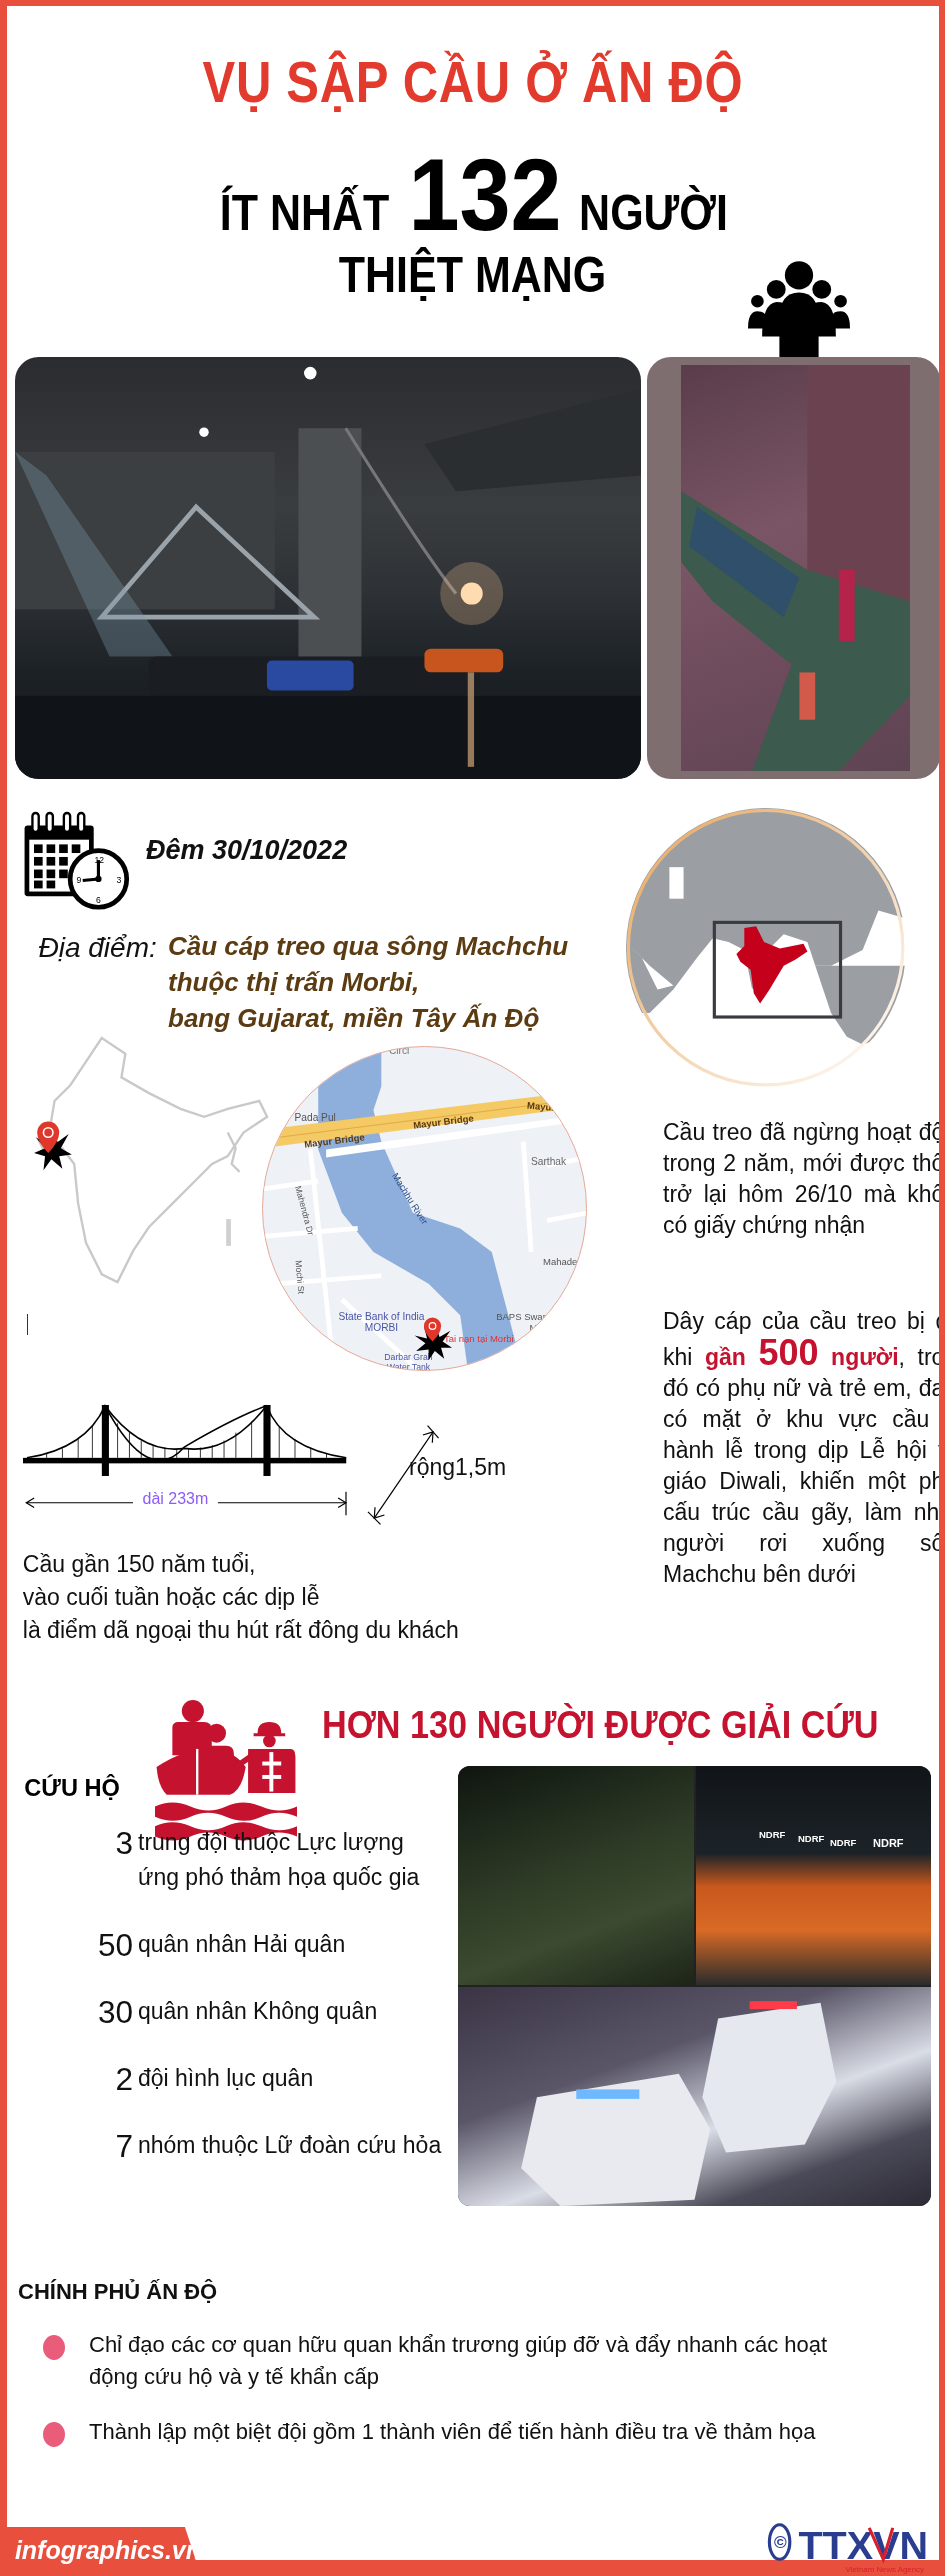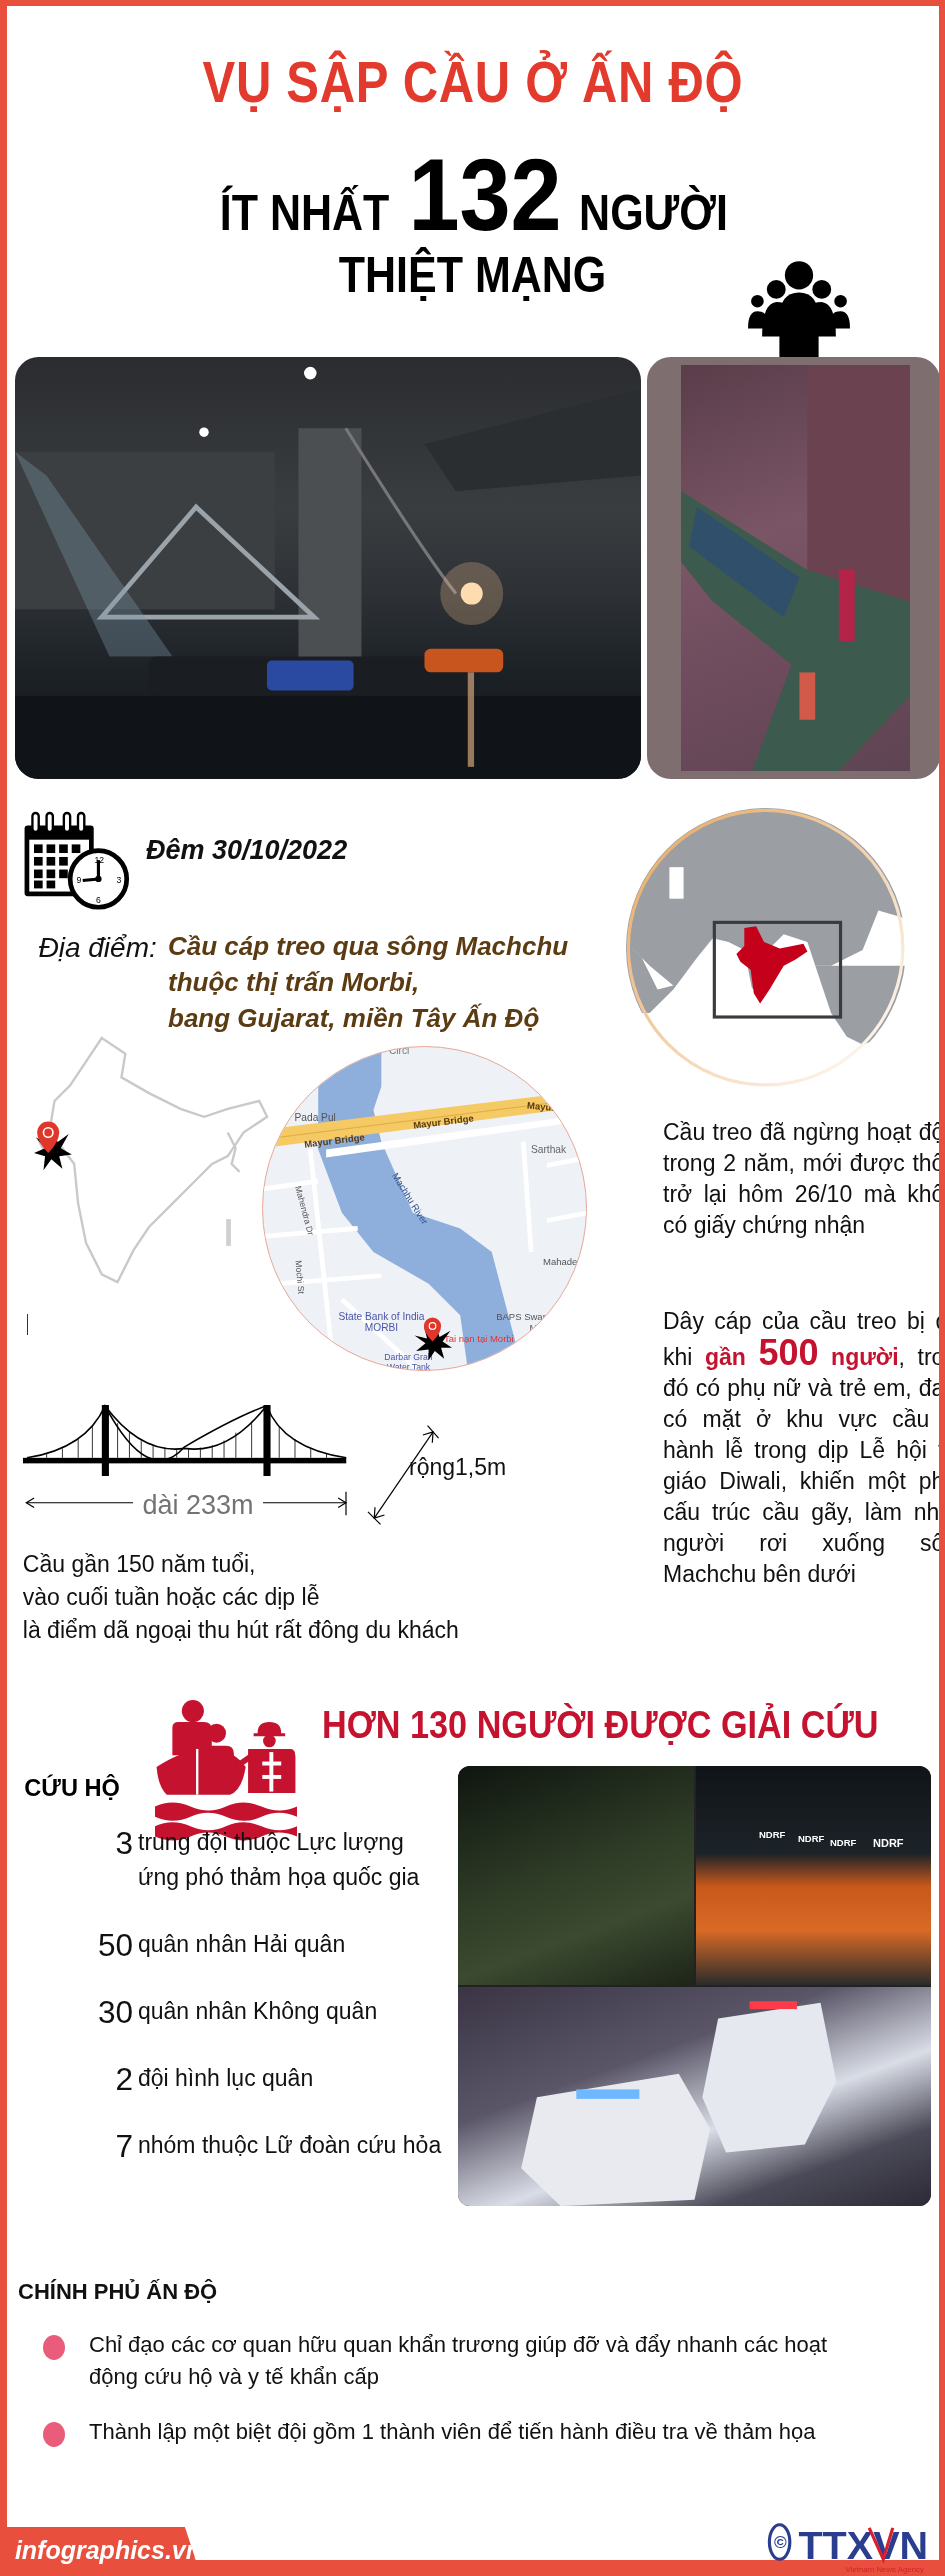"Sarthak" span.abs { top: 97px -> 109px }
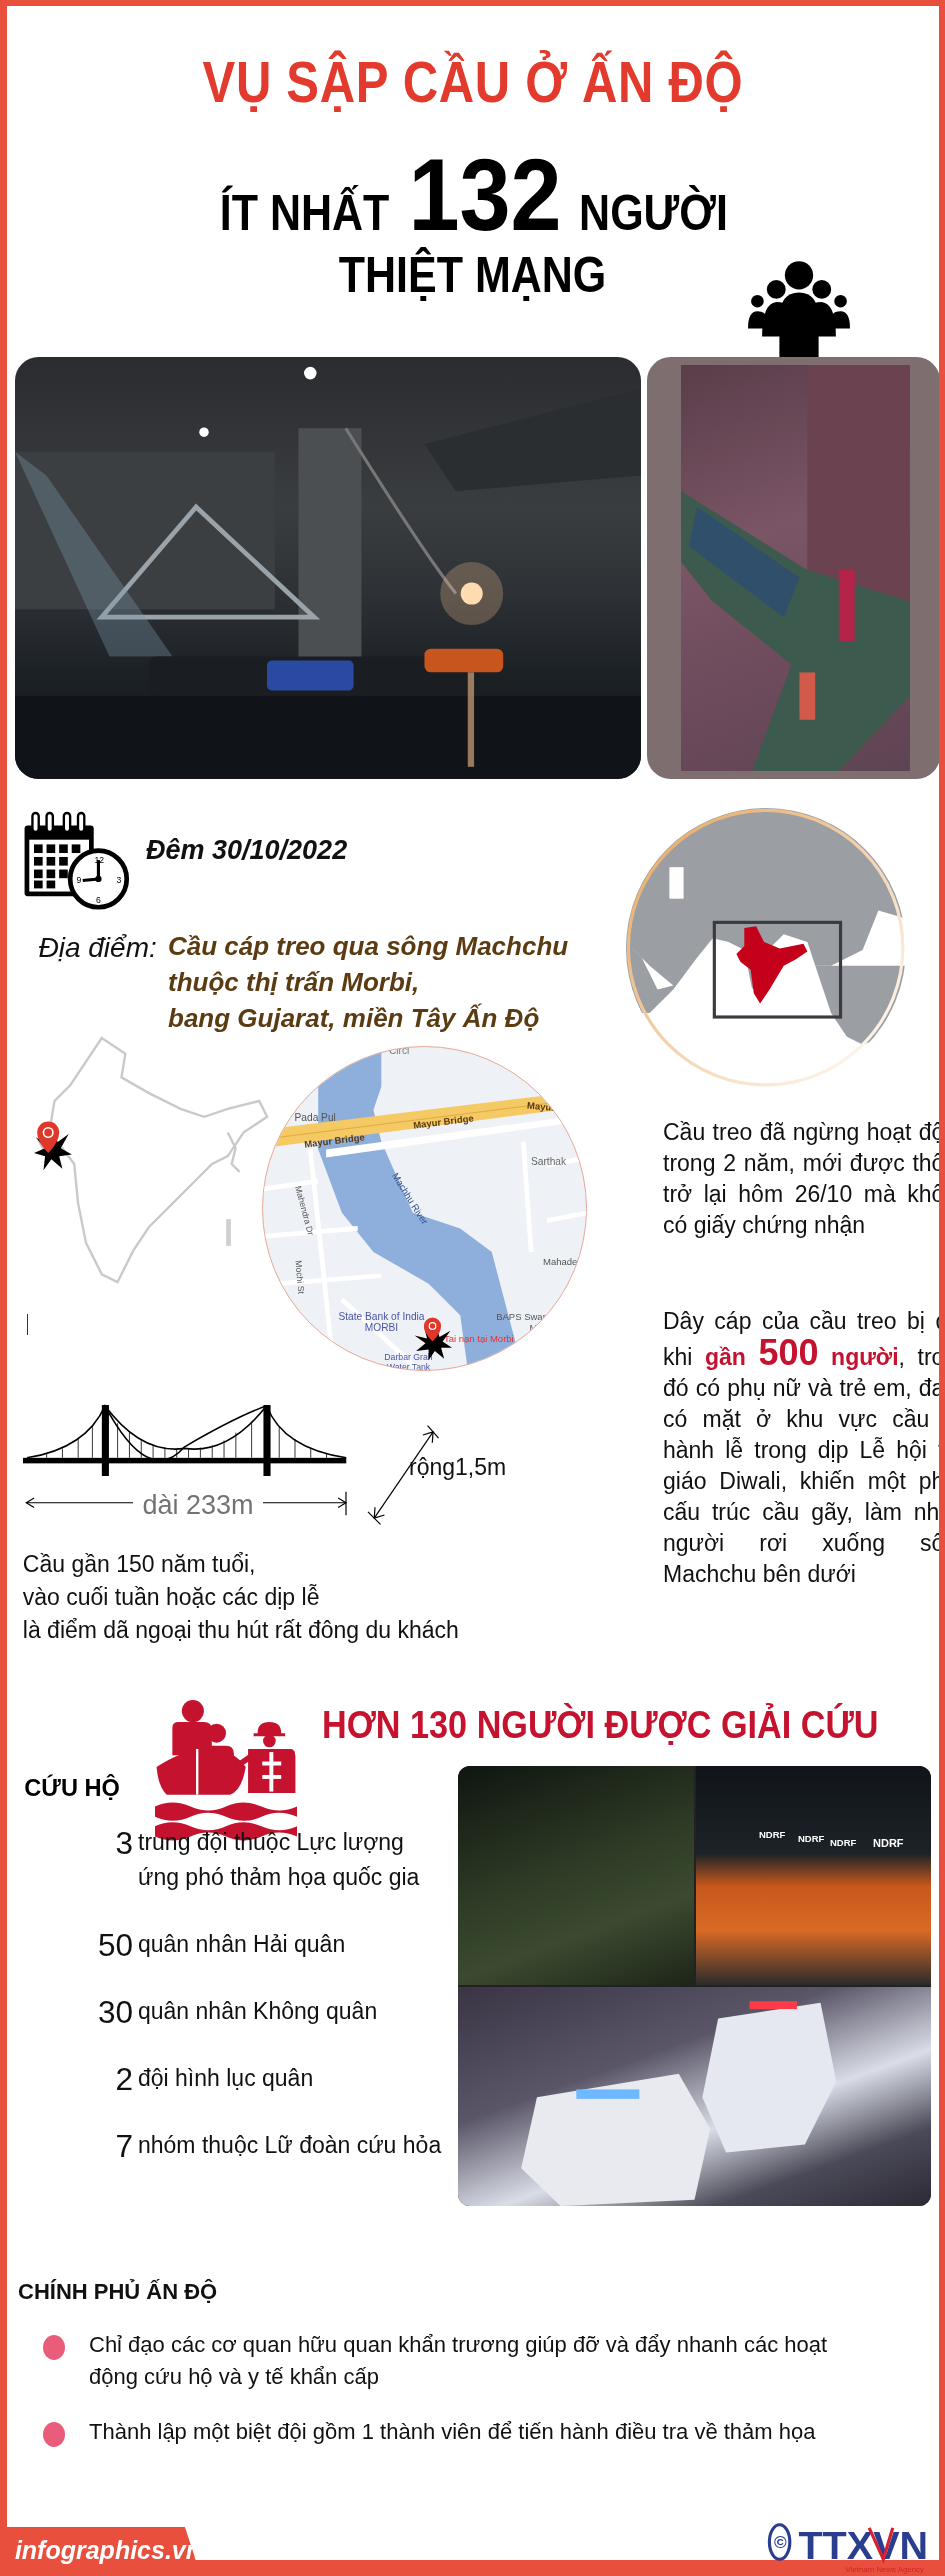"dài 233m" .dai-label { color: #737373 -> #8b5cf6; font-size: 27px -> 16px }
